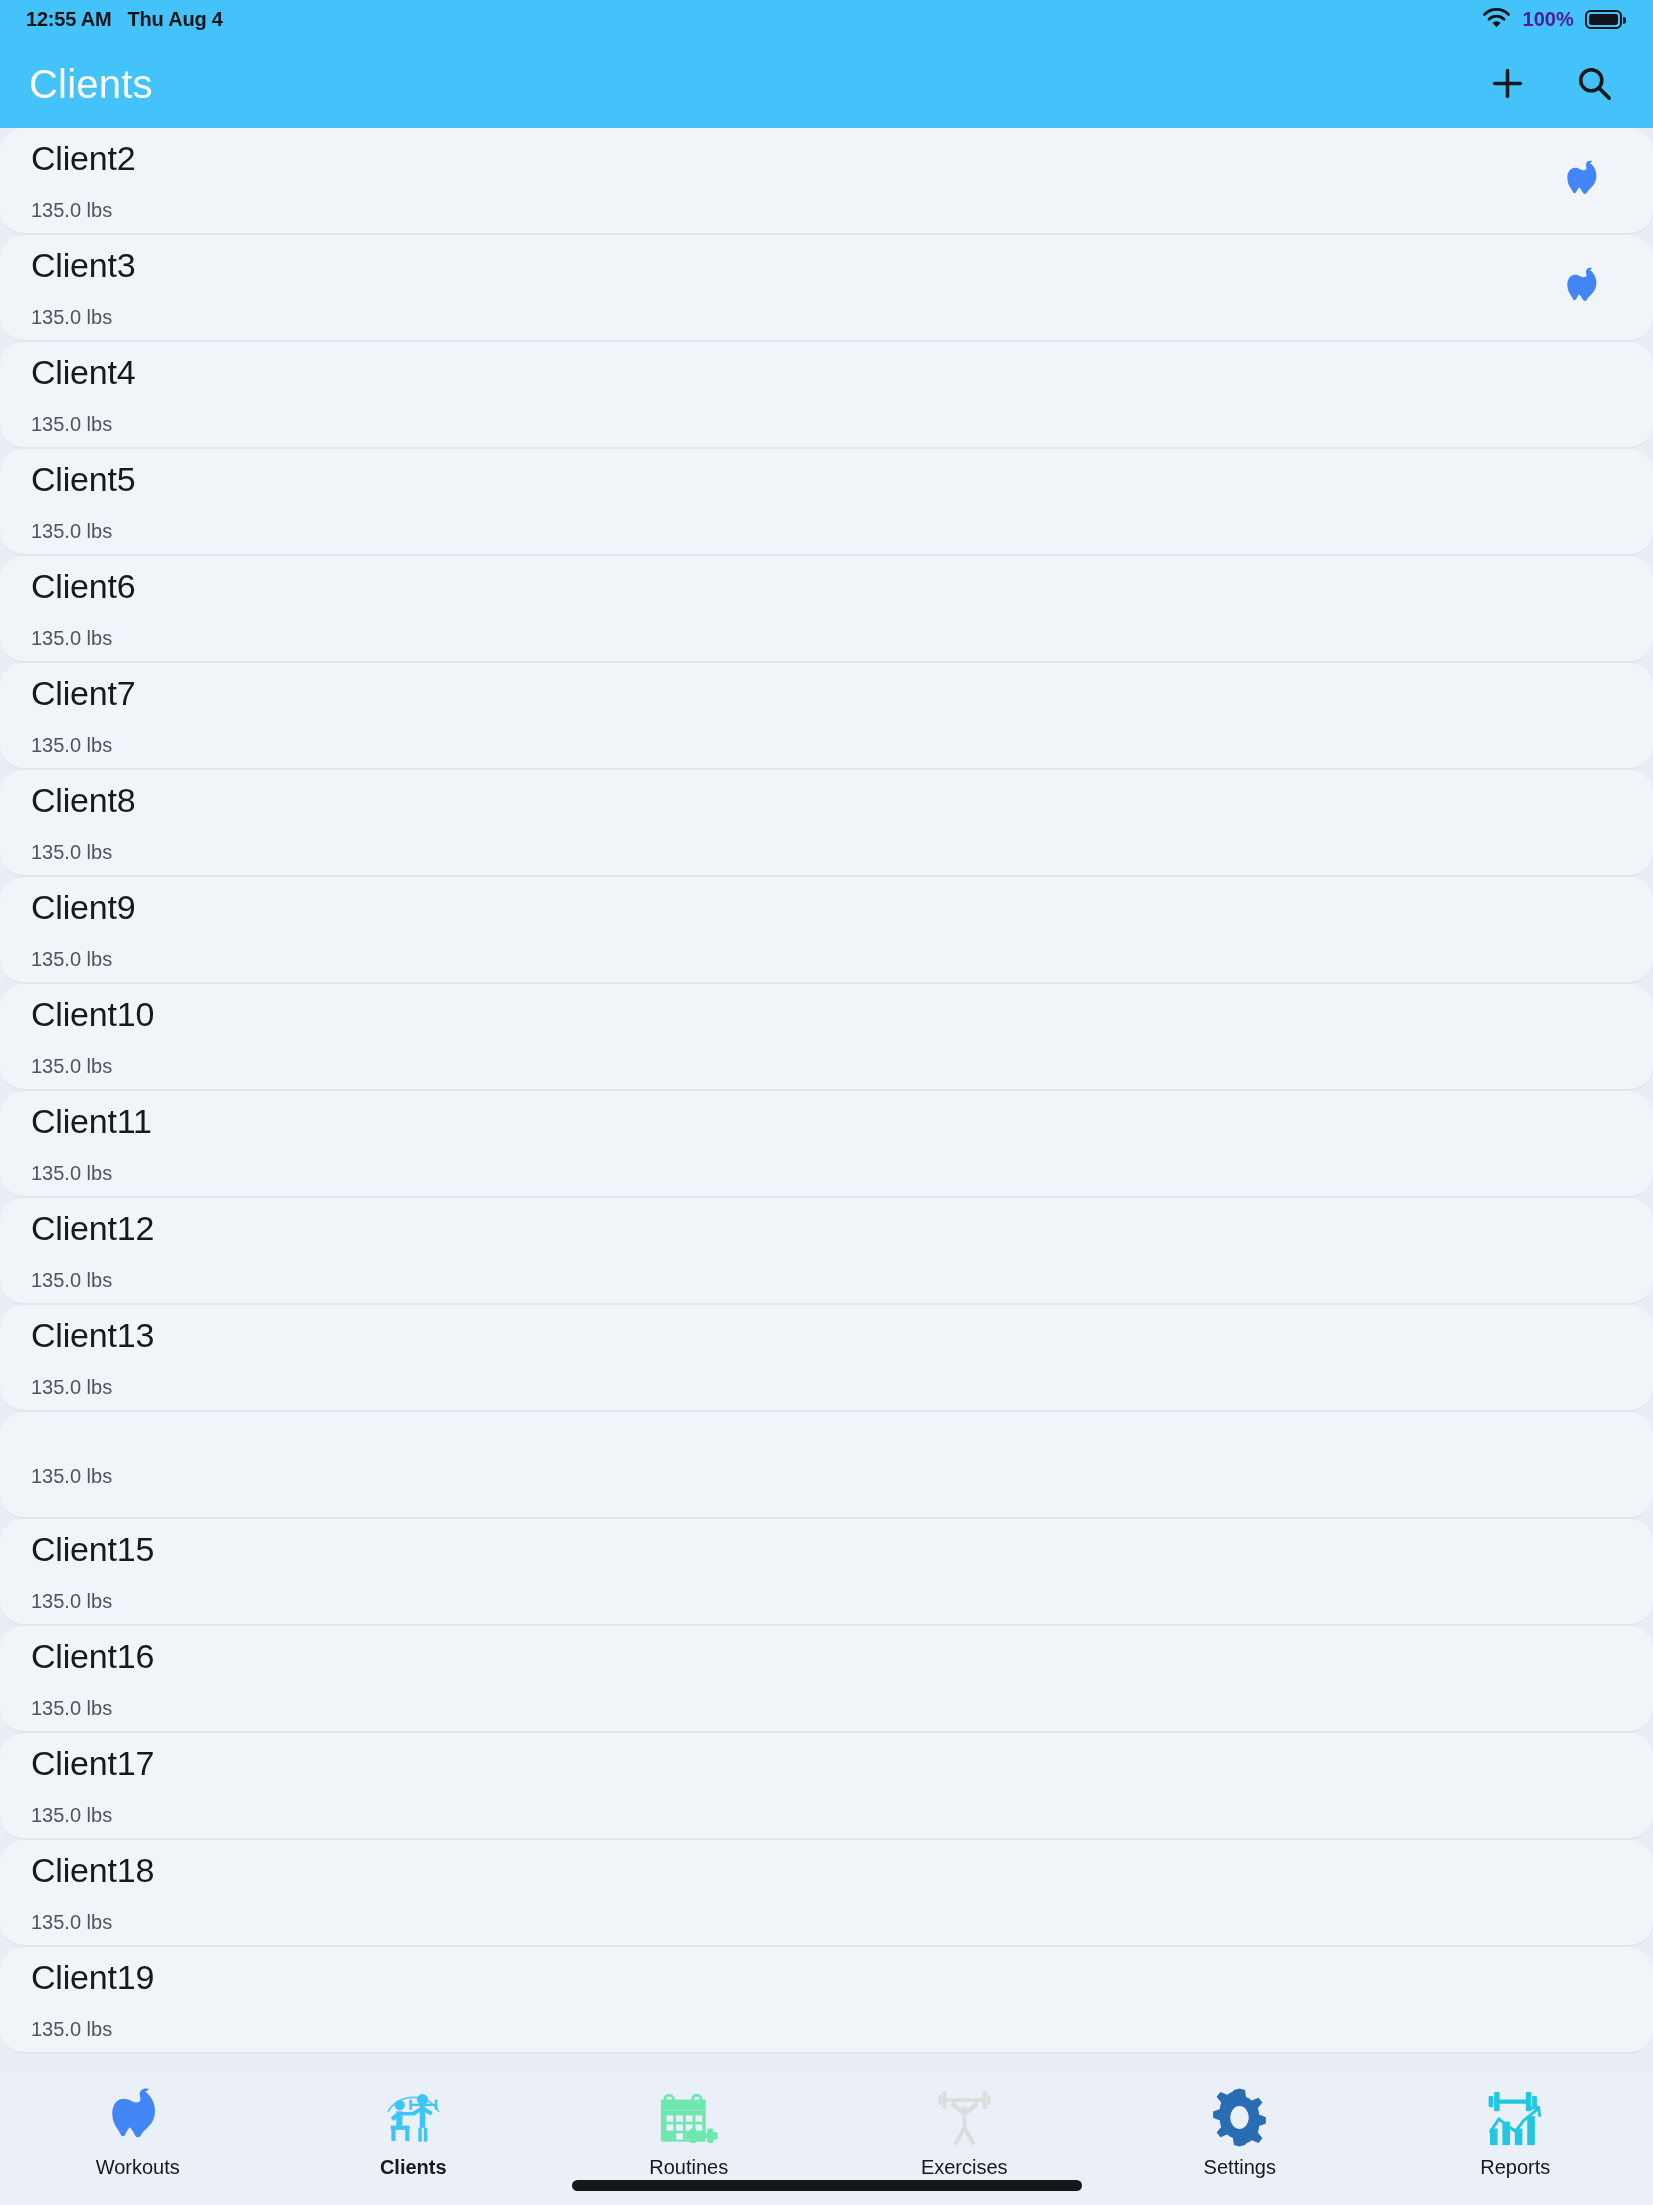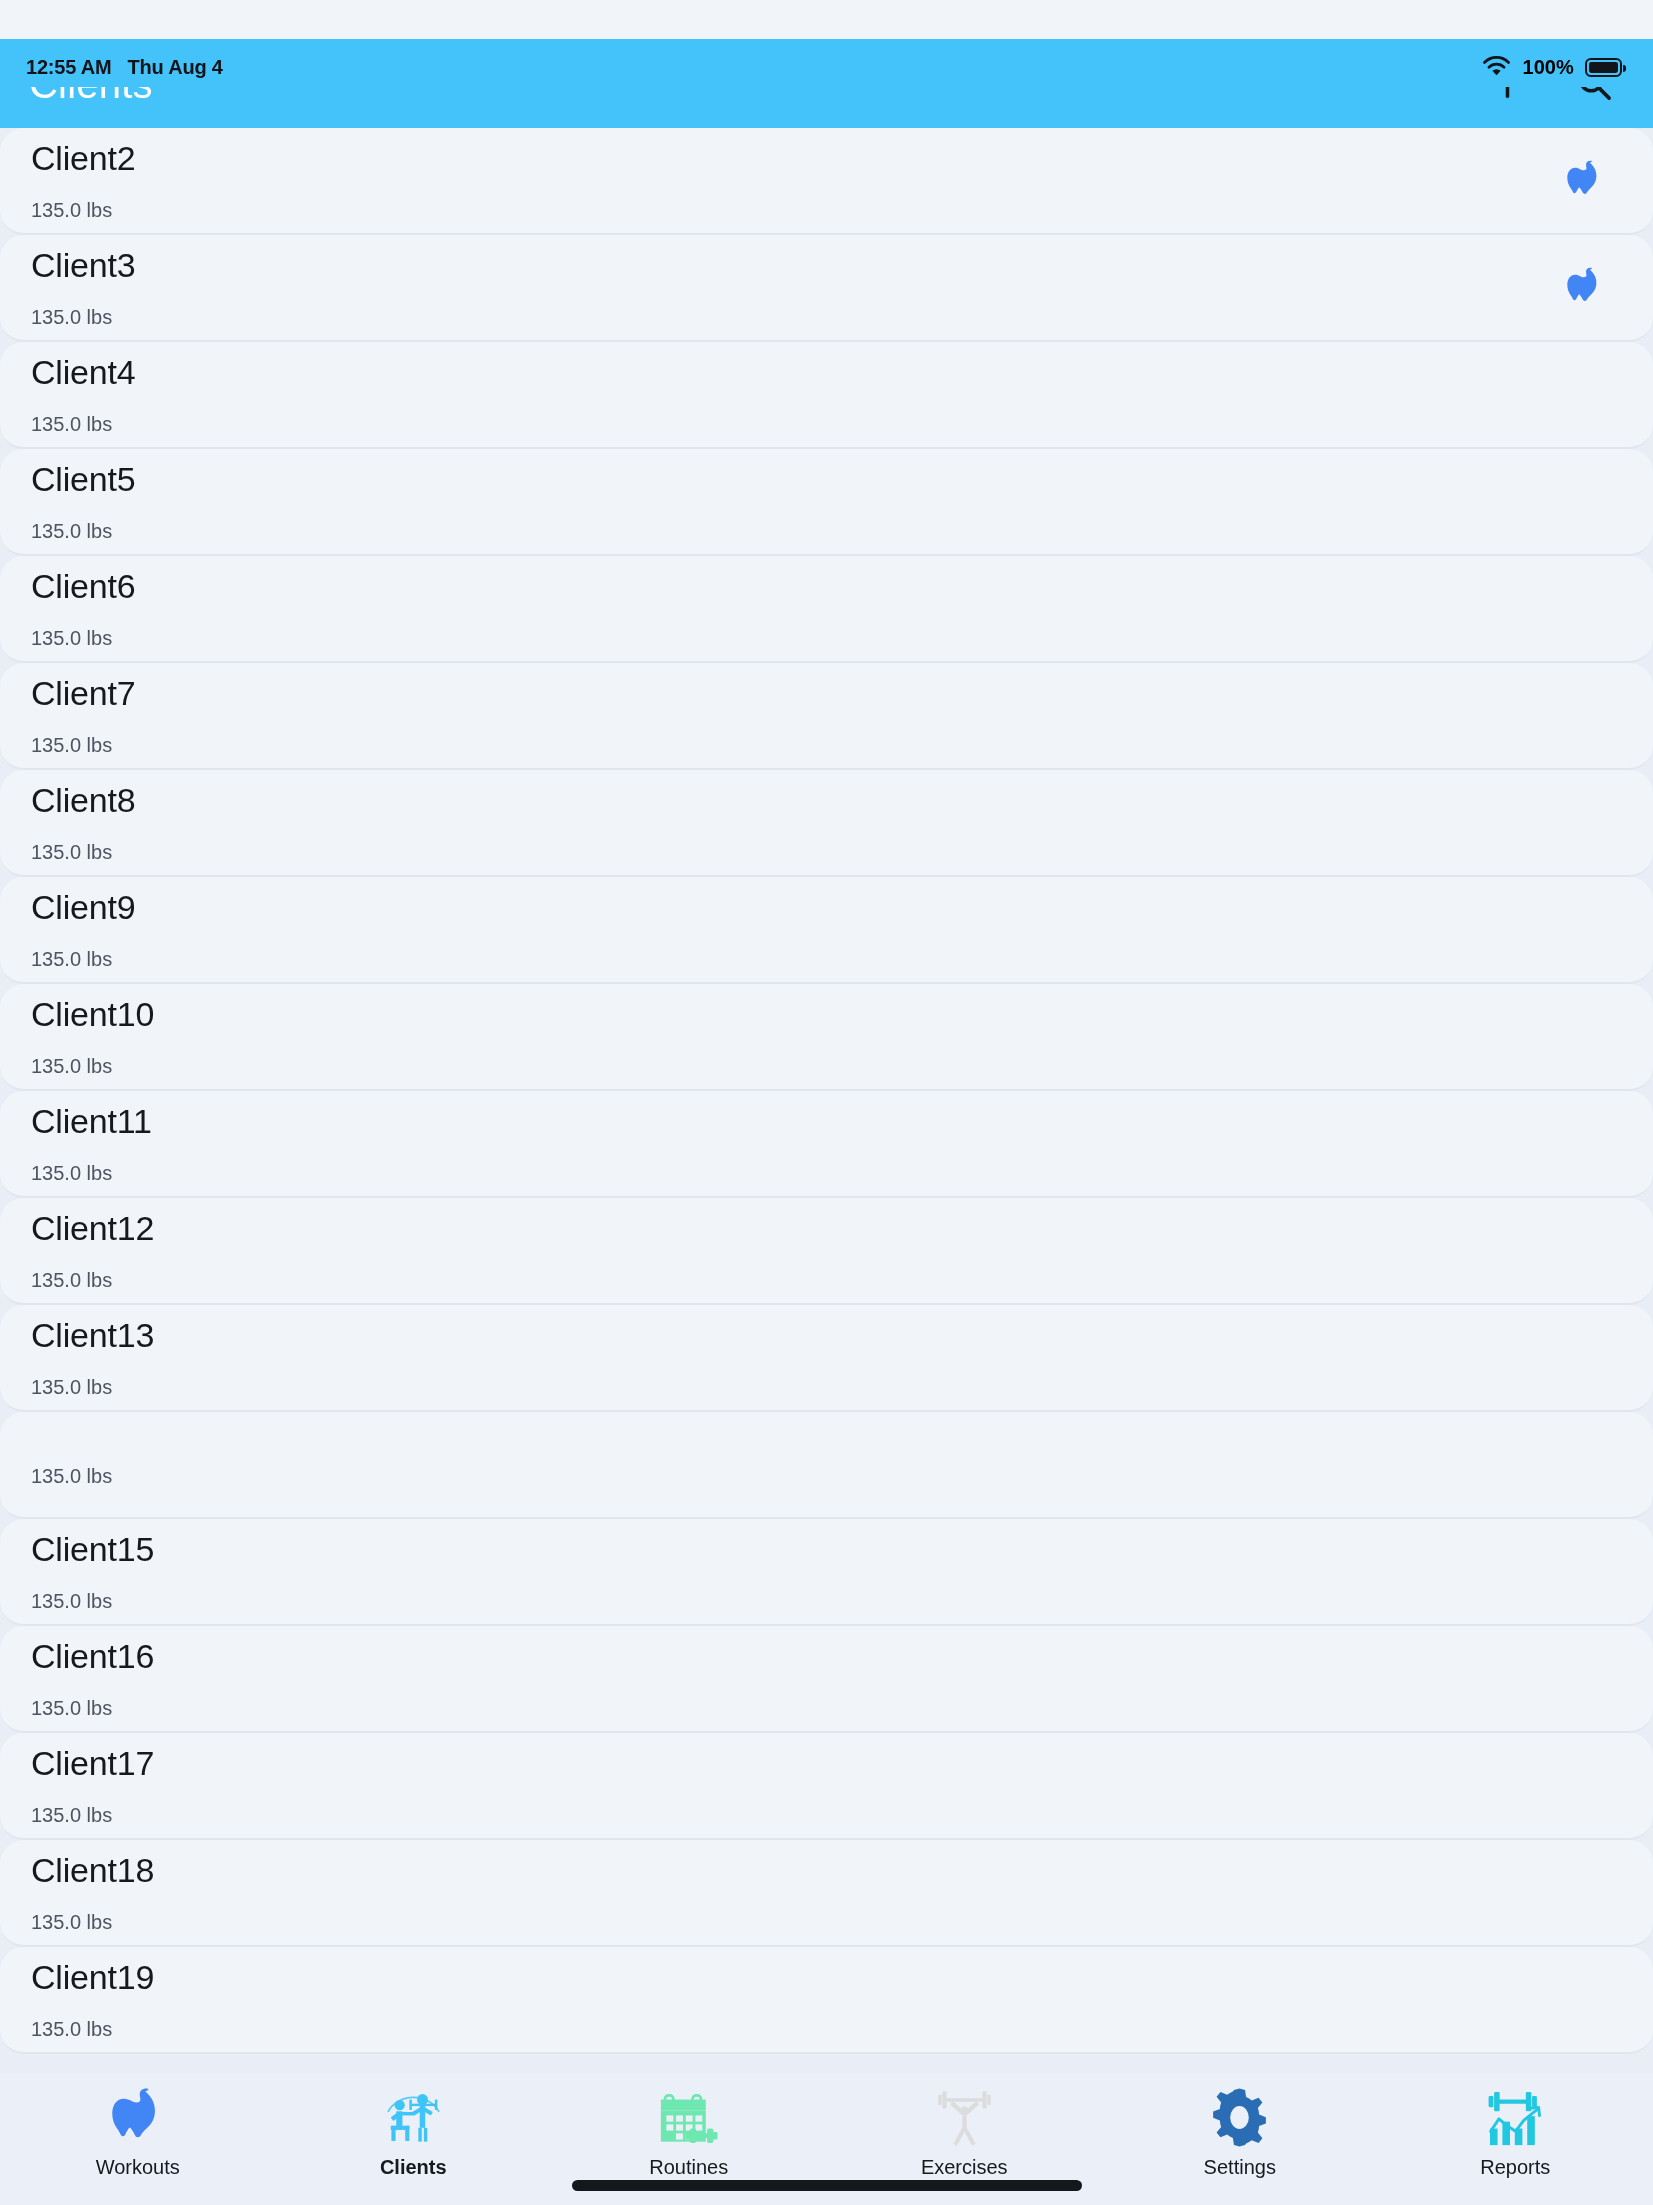"12:55 AM" .statusbar { margin-top: 48px -> none }
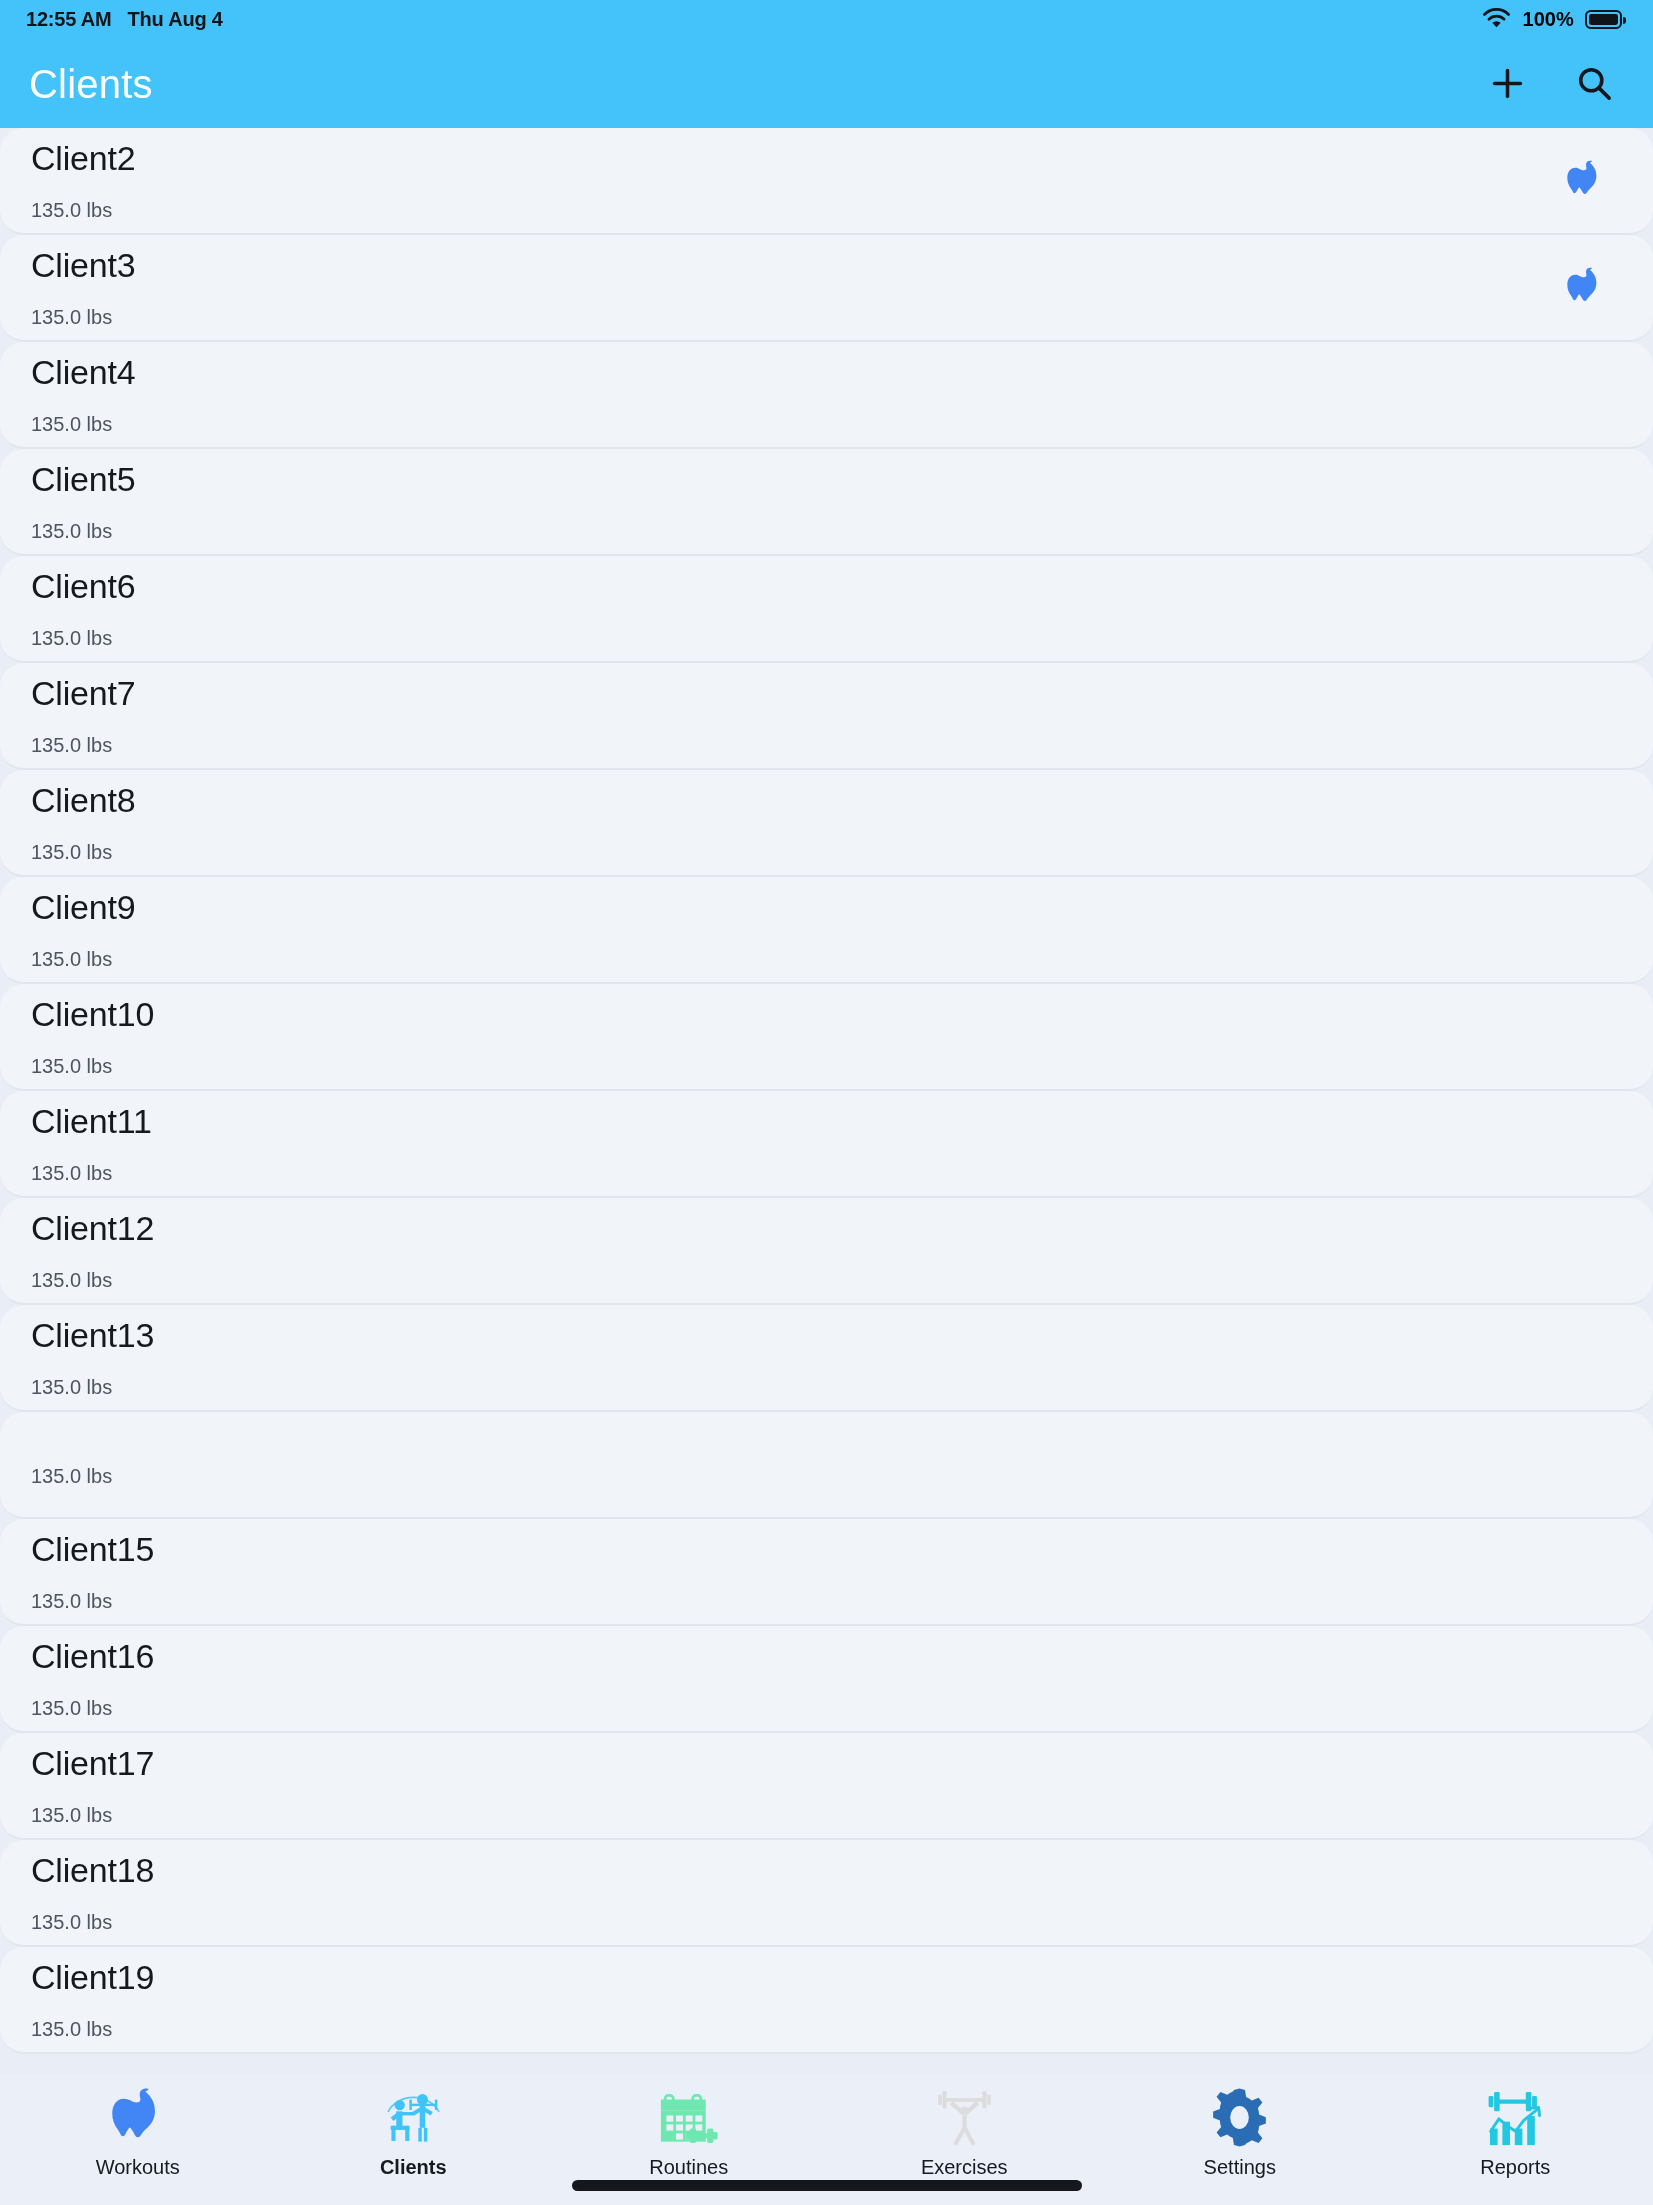"100%" .sb-right { color: #000000 -> #4c1d95 }
